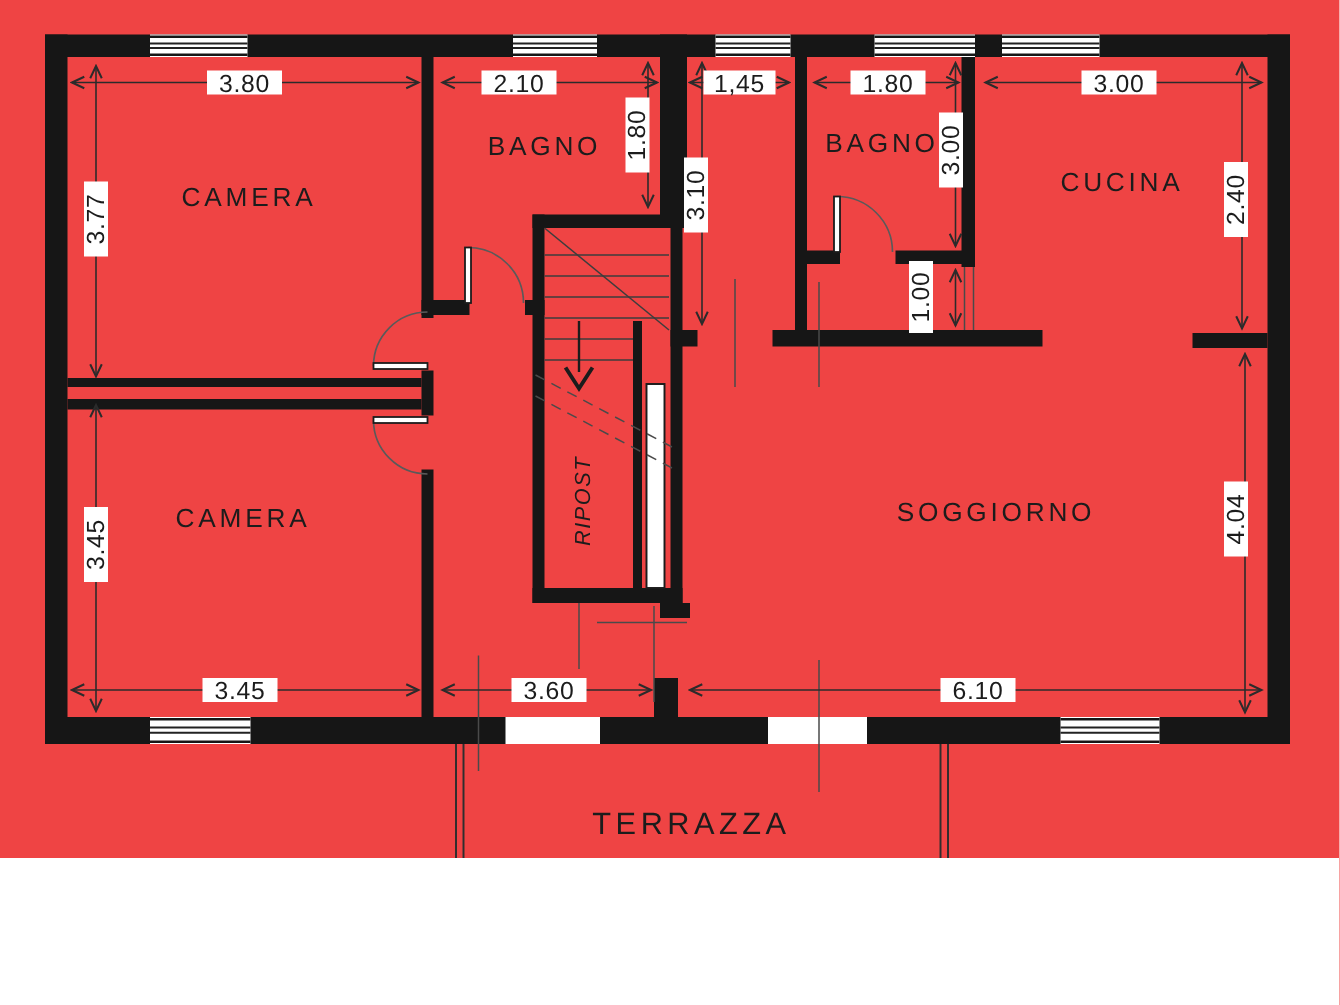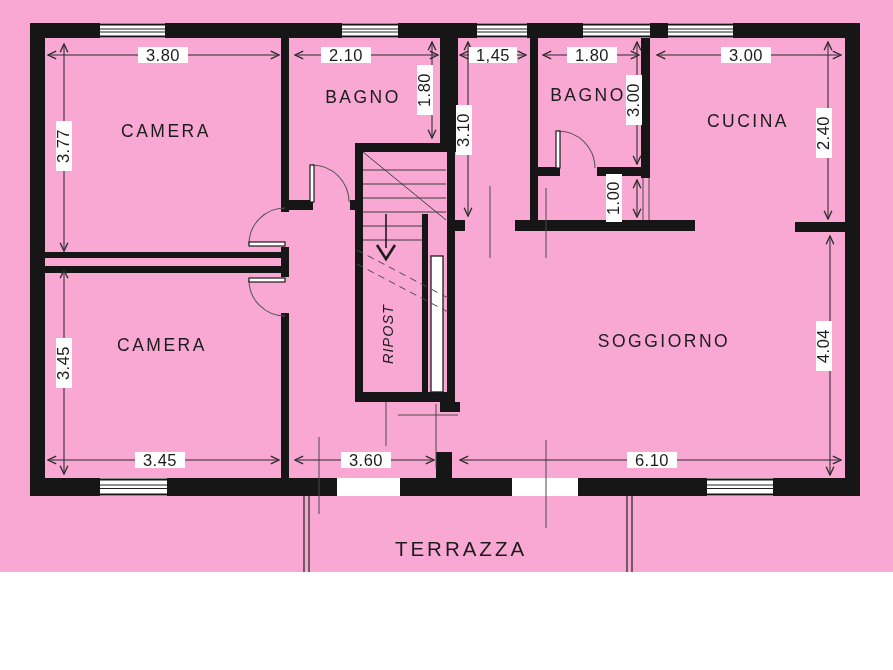"3.80" .page { background: #f9a8d4 -> #ef4444 }
